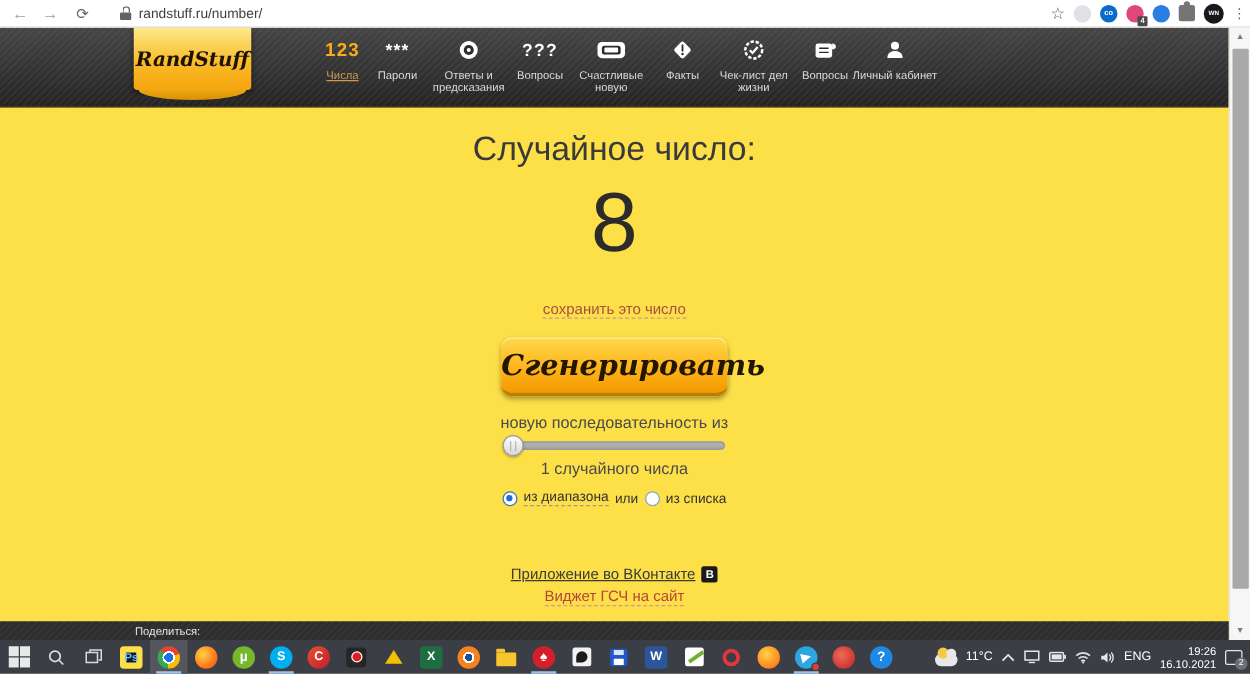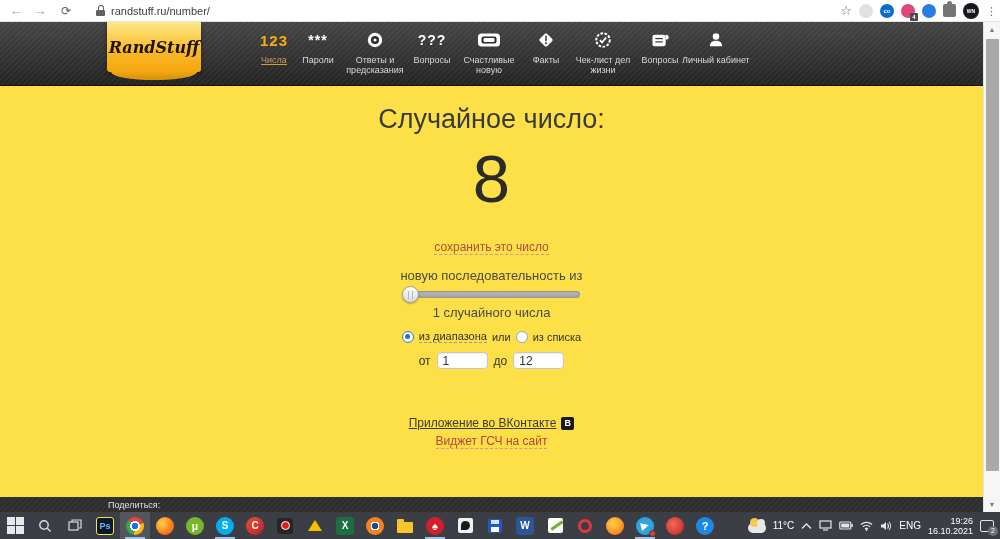"Сгенерировать" button { html: none -> <button>Сгенерировать</button> }
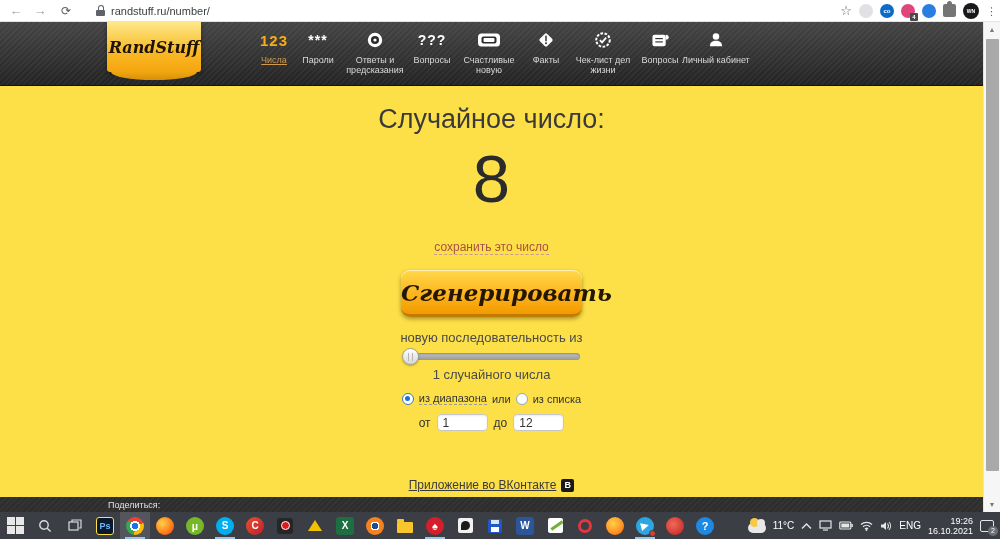"от" div { html: <div> <span>от</span> <input> <span>до</span> <input> </div> -> none }
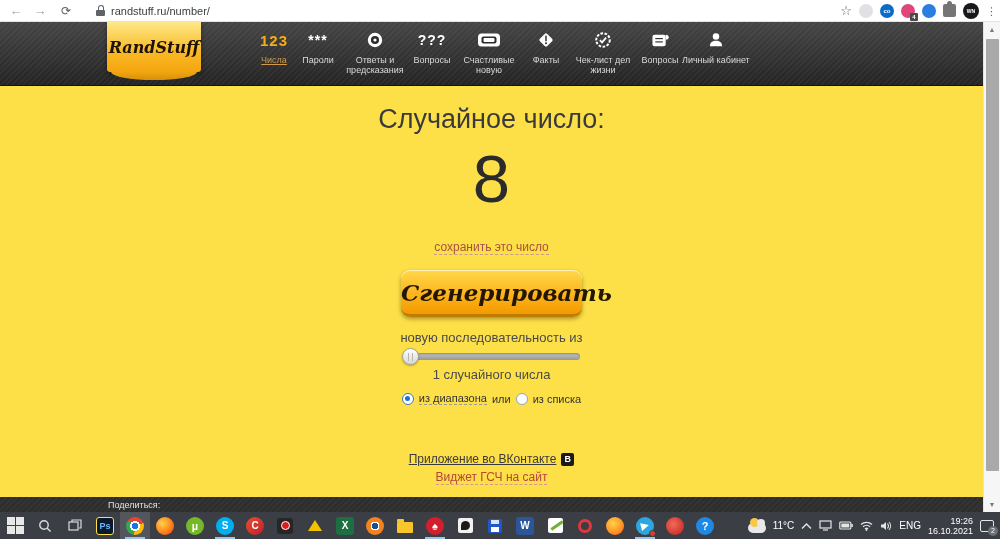"Ps" div.tb-ico { border: 1px solid #fde047 -> 5px solid #fde047 }
